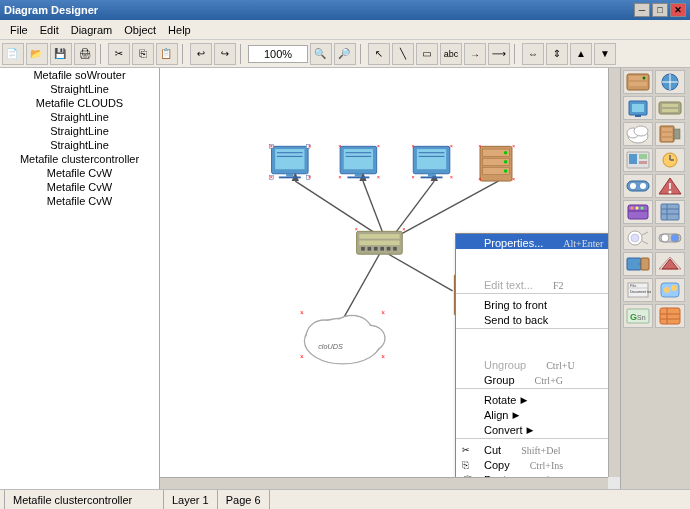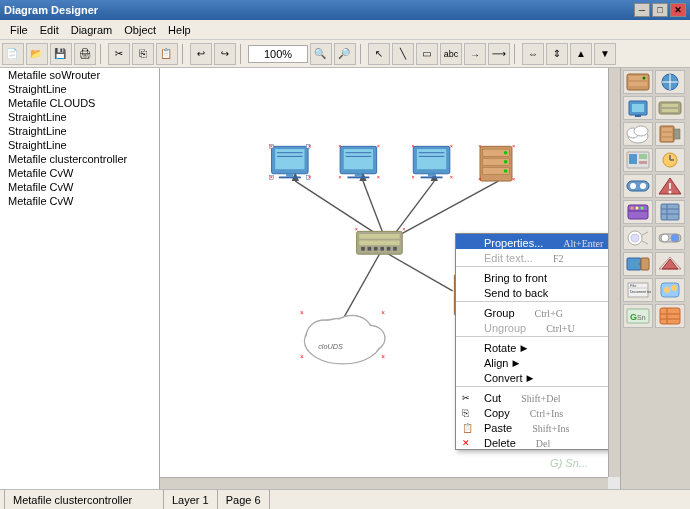"Metafile soWrouter" .left-panel { text-align: none -> center }
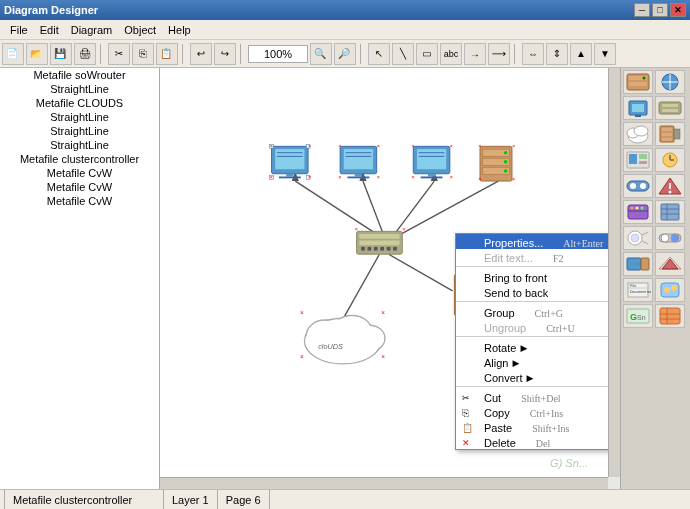"Edit text..." .cm-item.disabled { margin-top: none -> 27px }
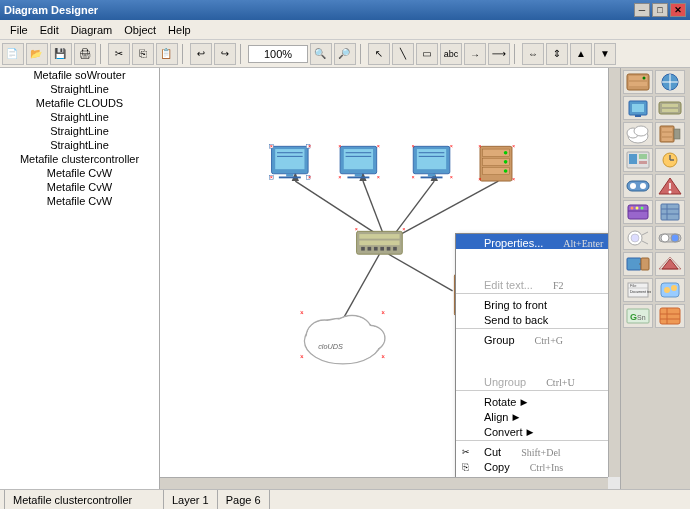"Group" div.cm-item { order: before "Ungroup" -> after "Ungroup" }
